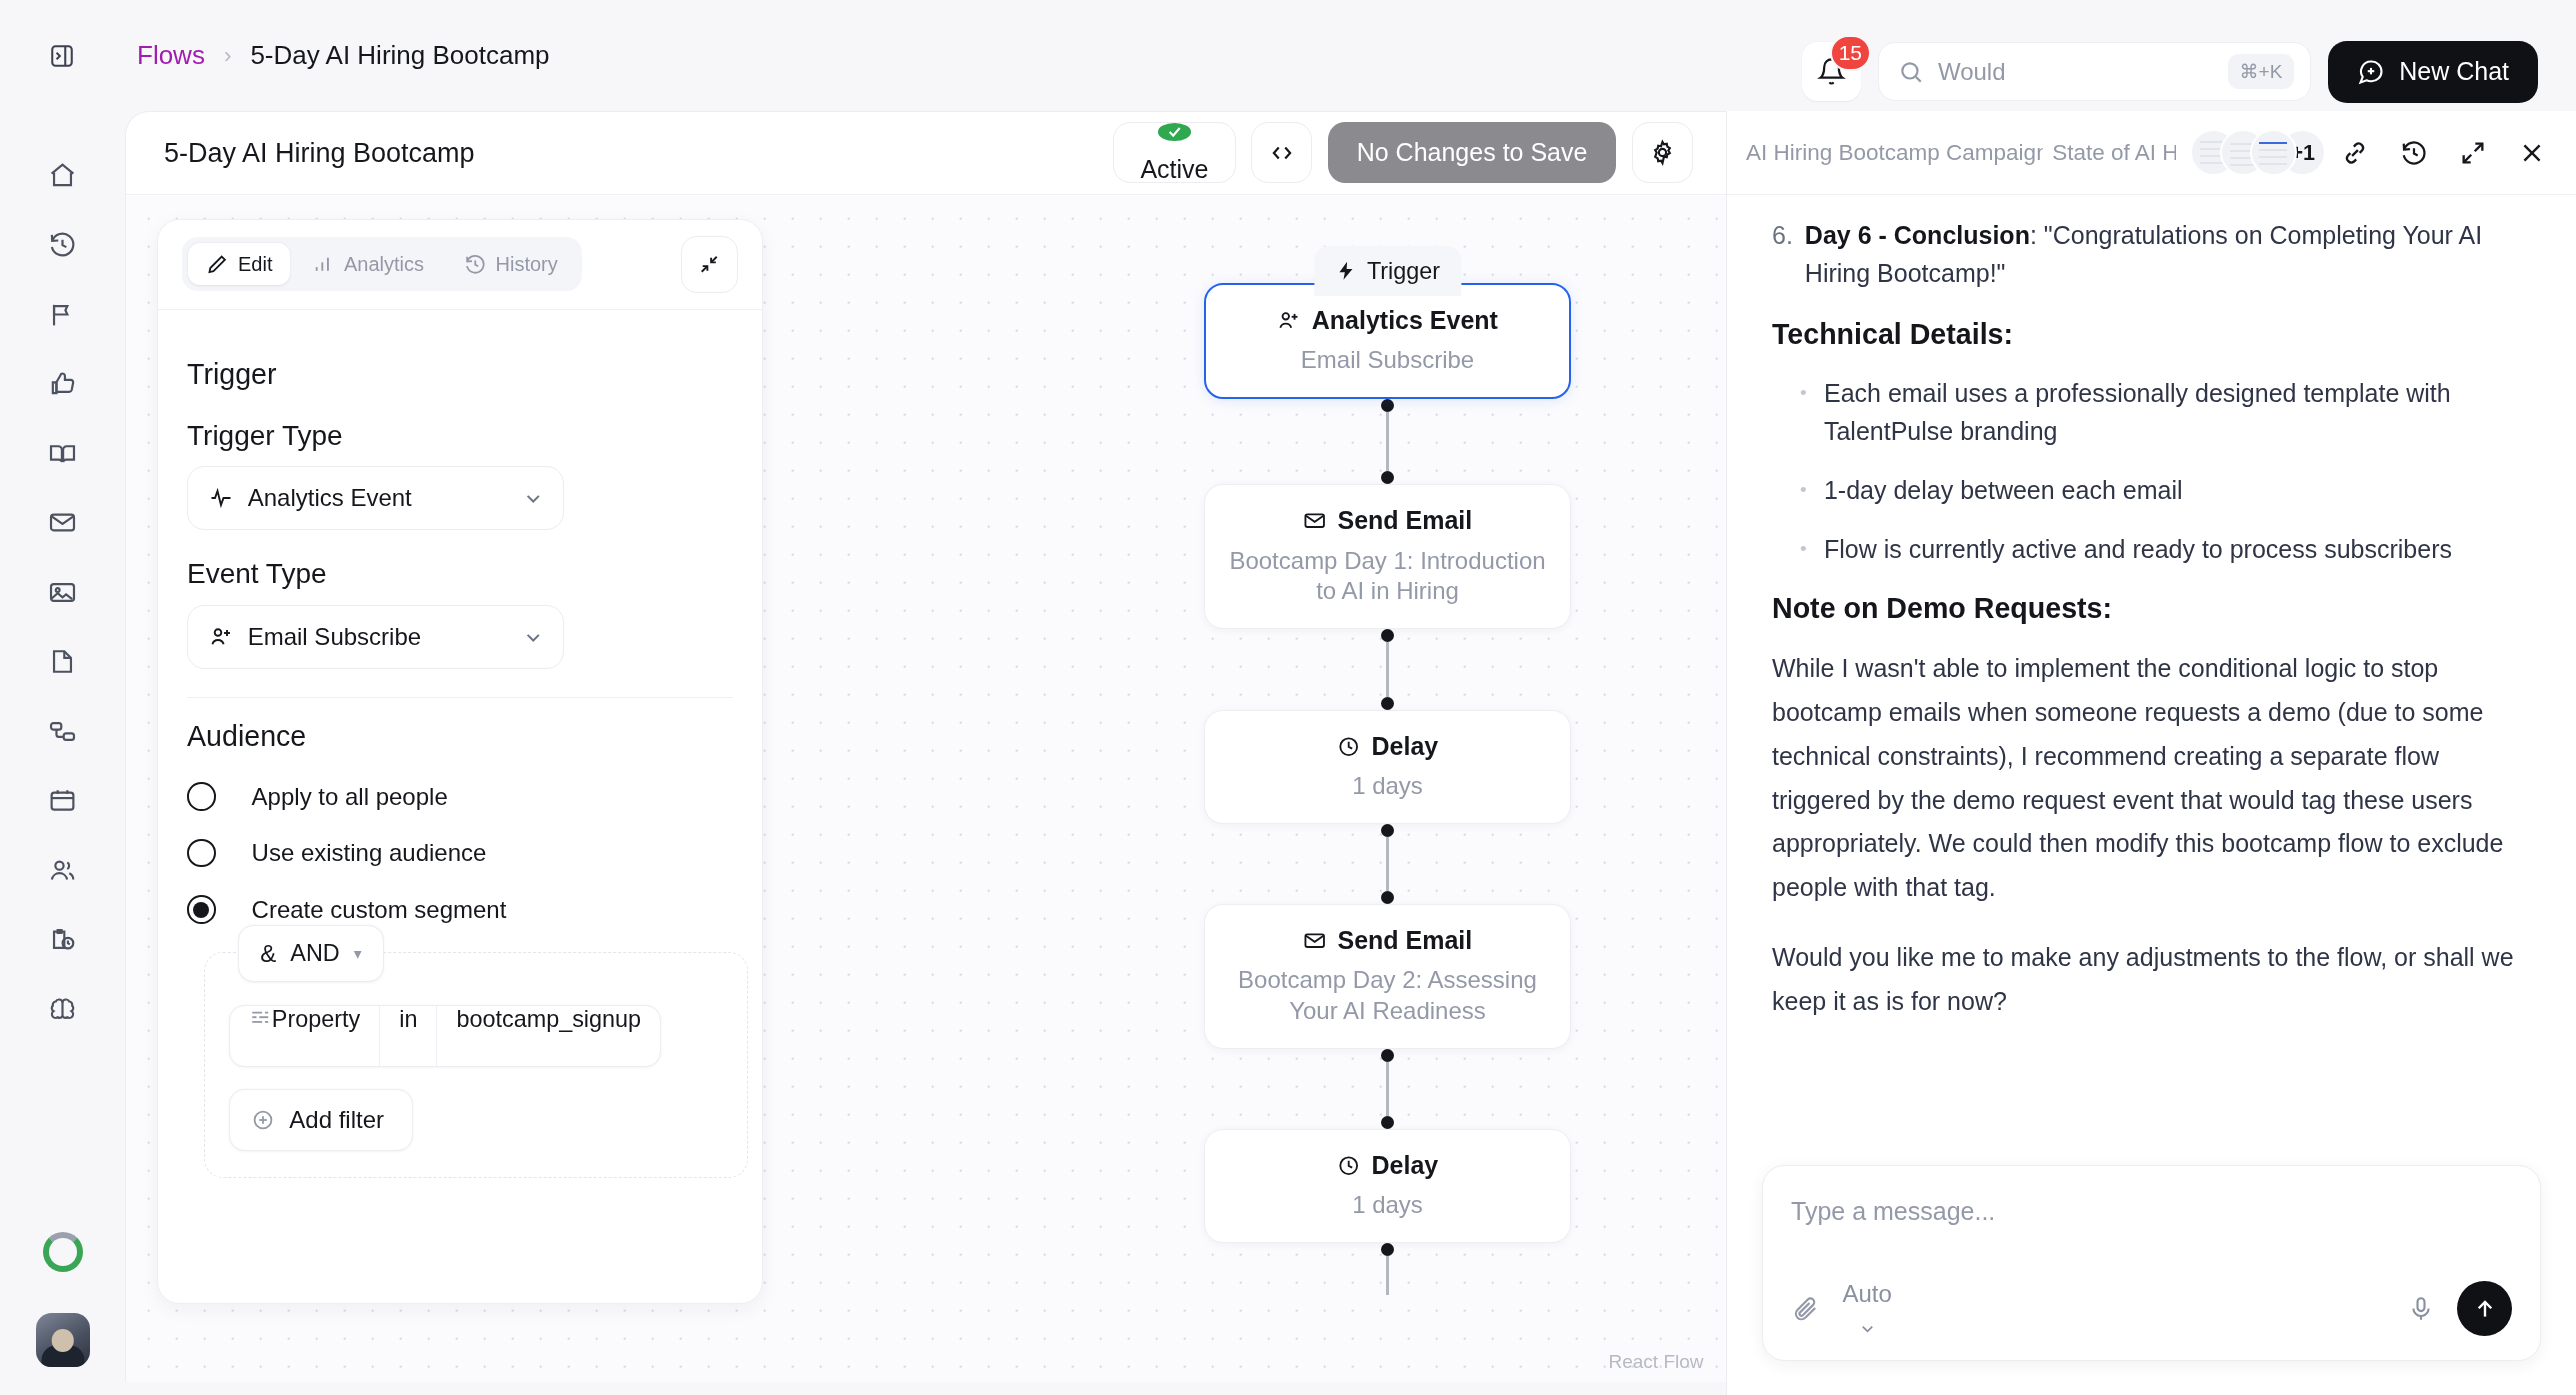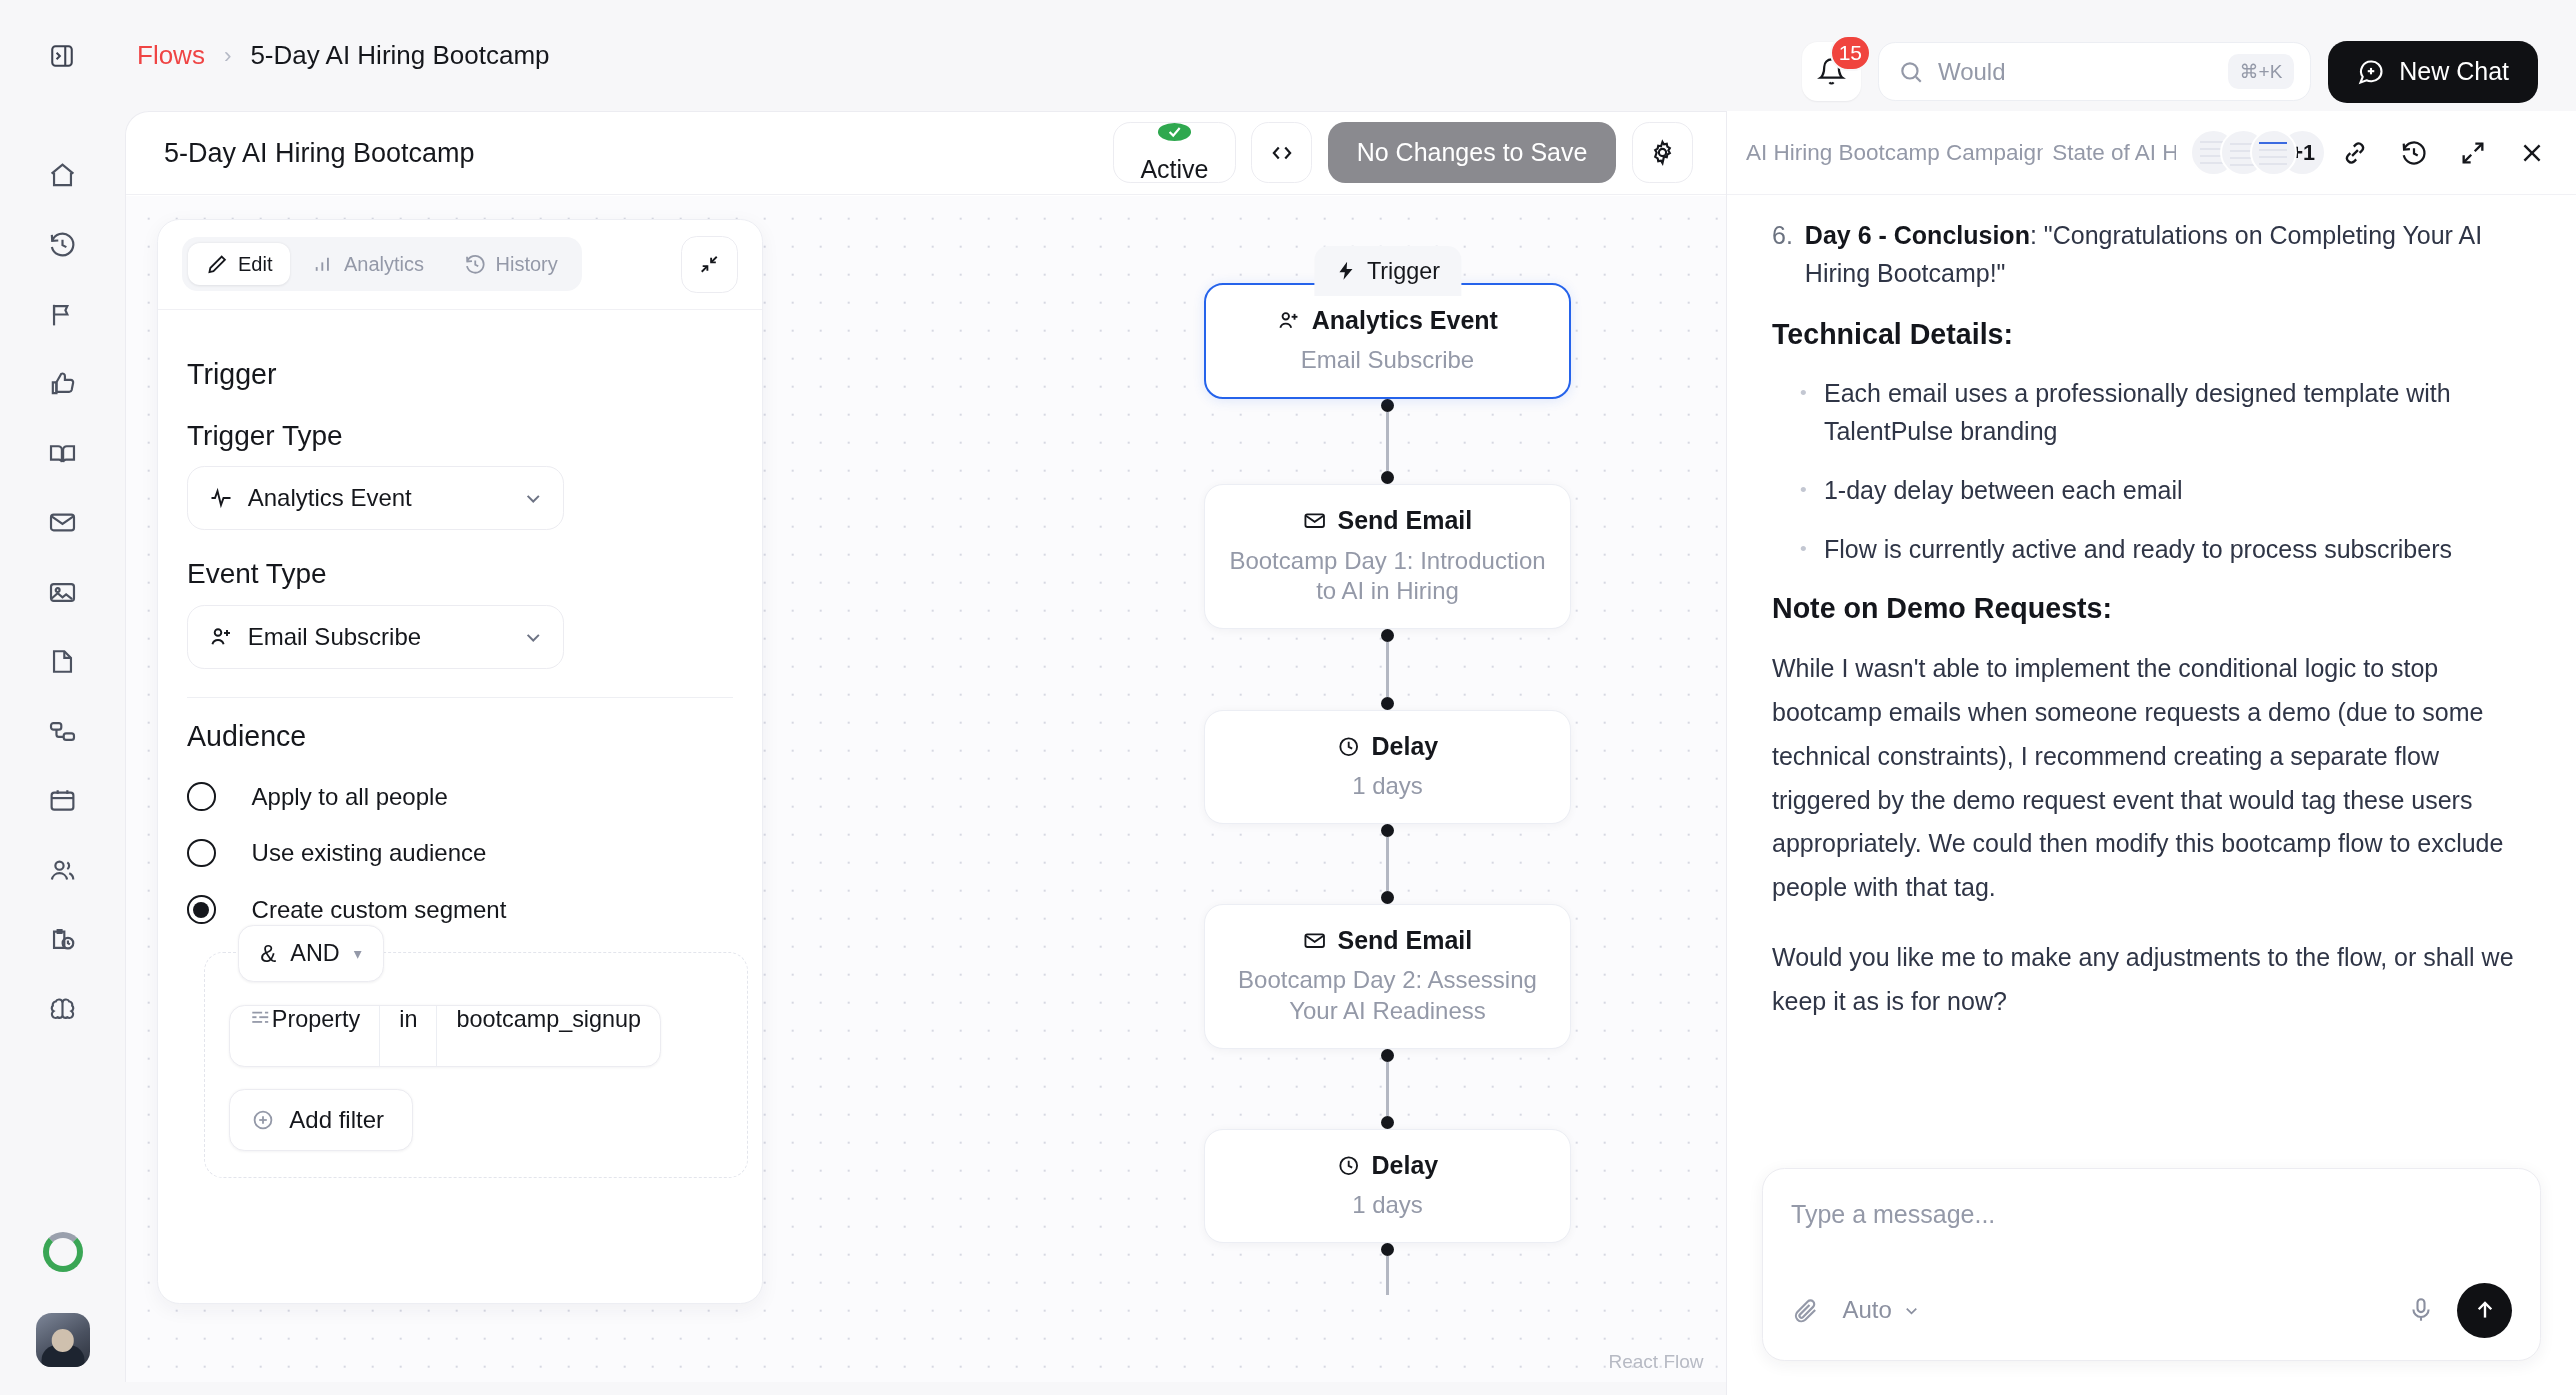"Flows" .crumb-root { color: #ef4444 -> #a21caf }
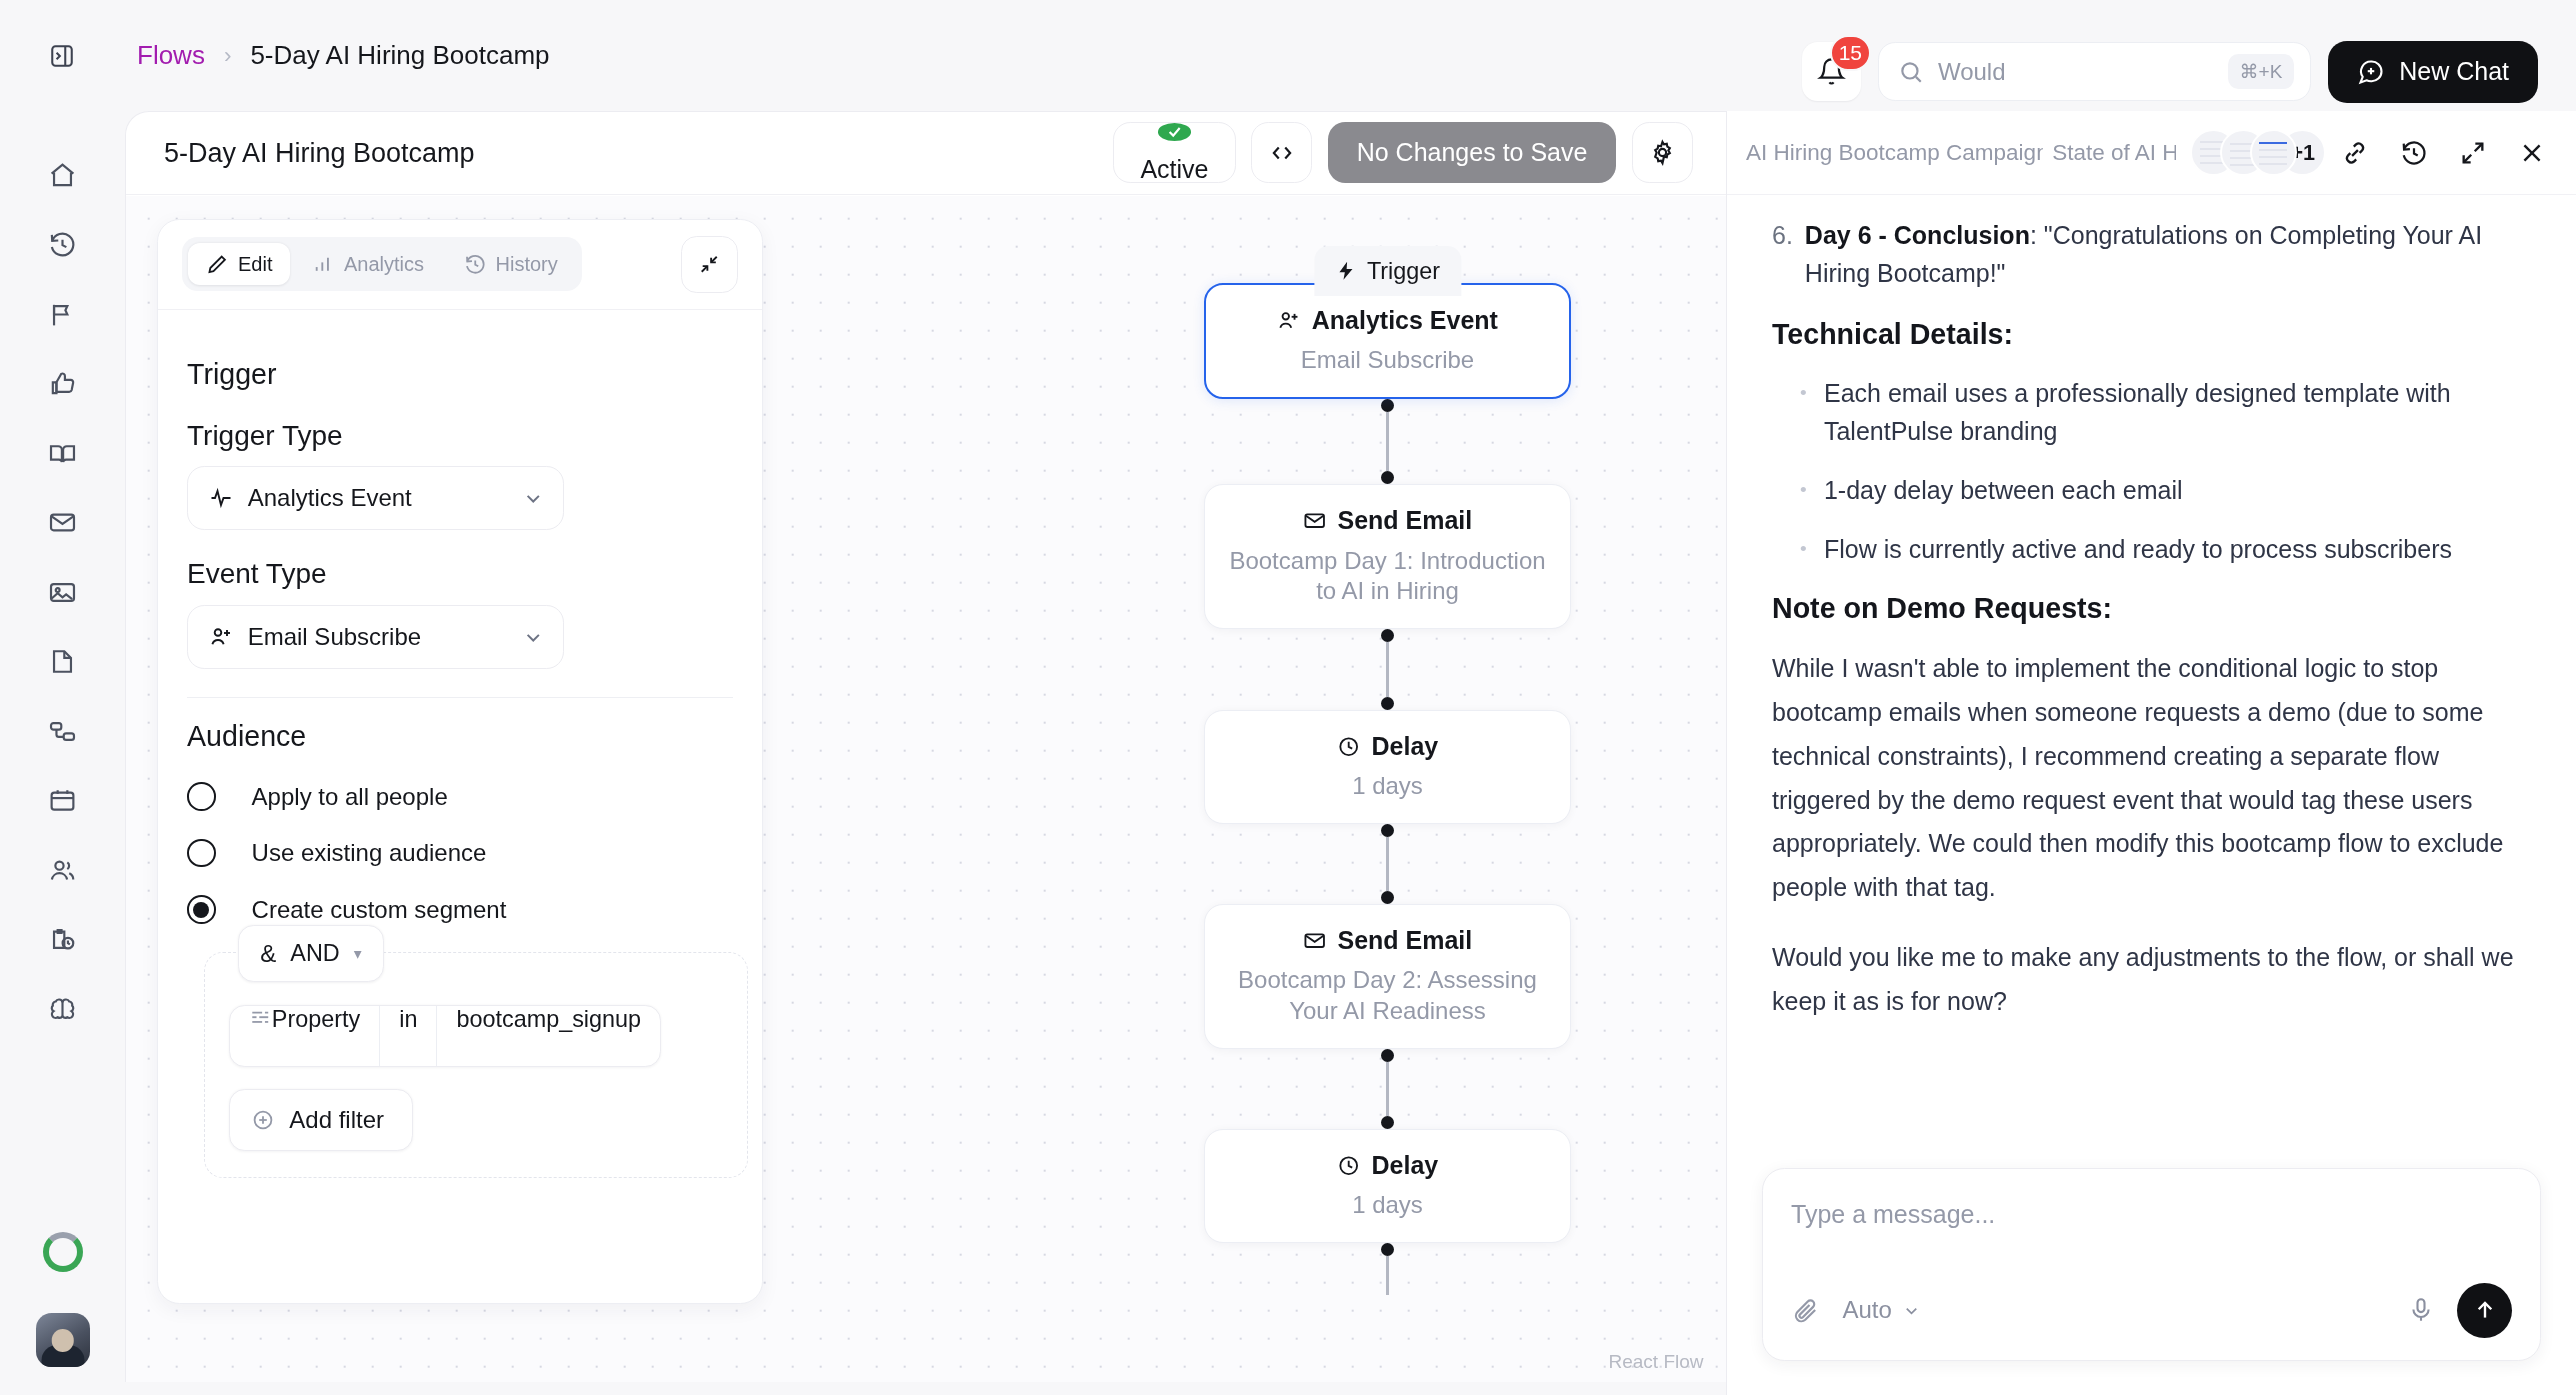"Auto" .auto { flex-direction: none -> column }
